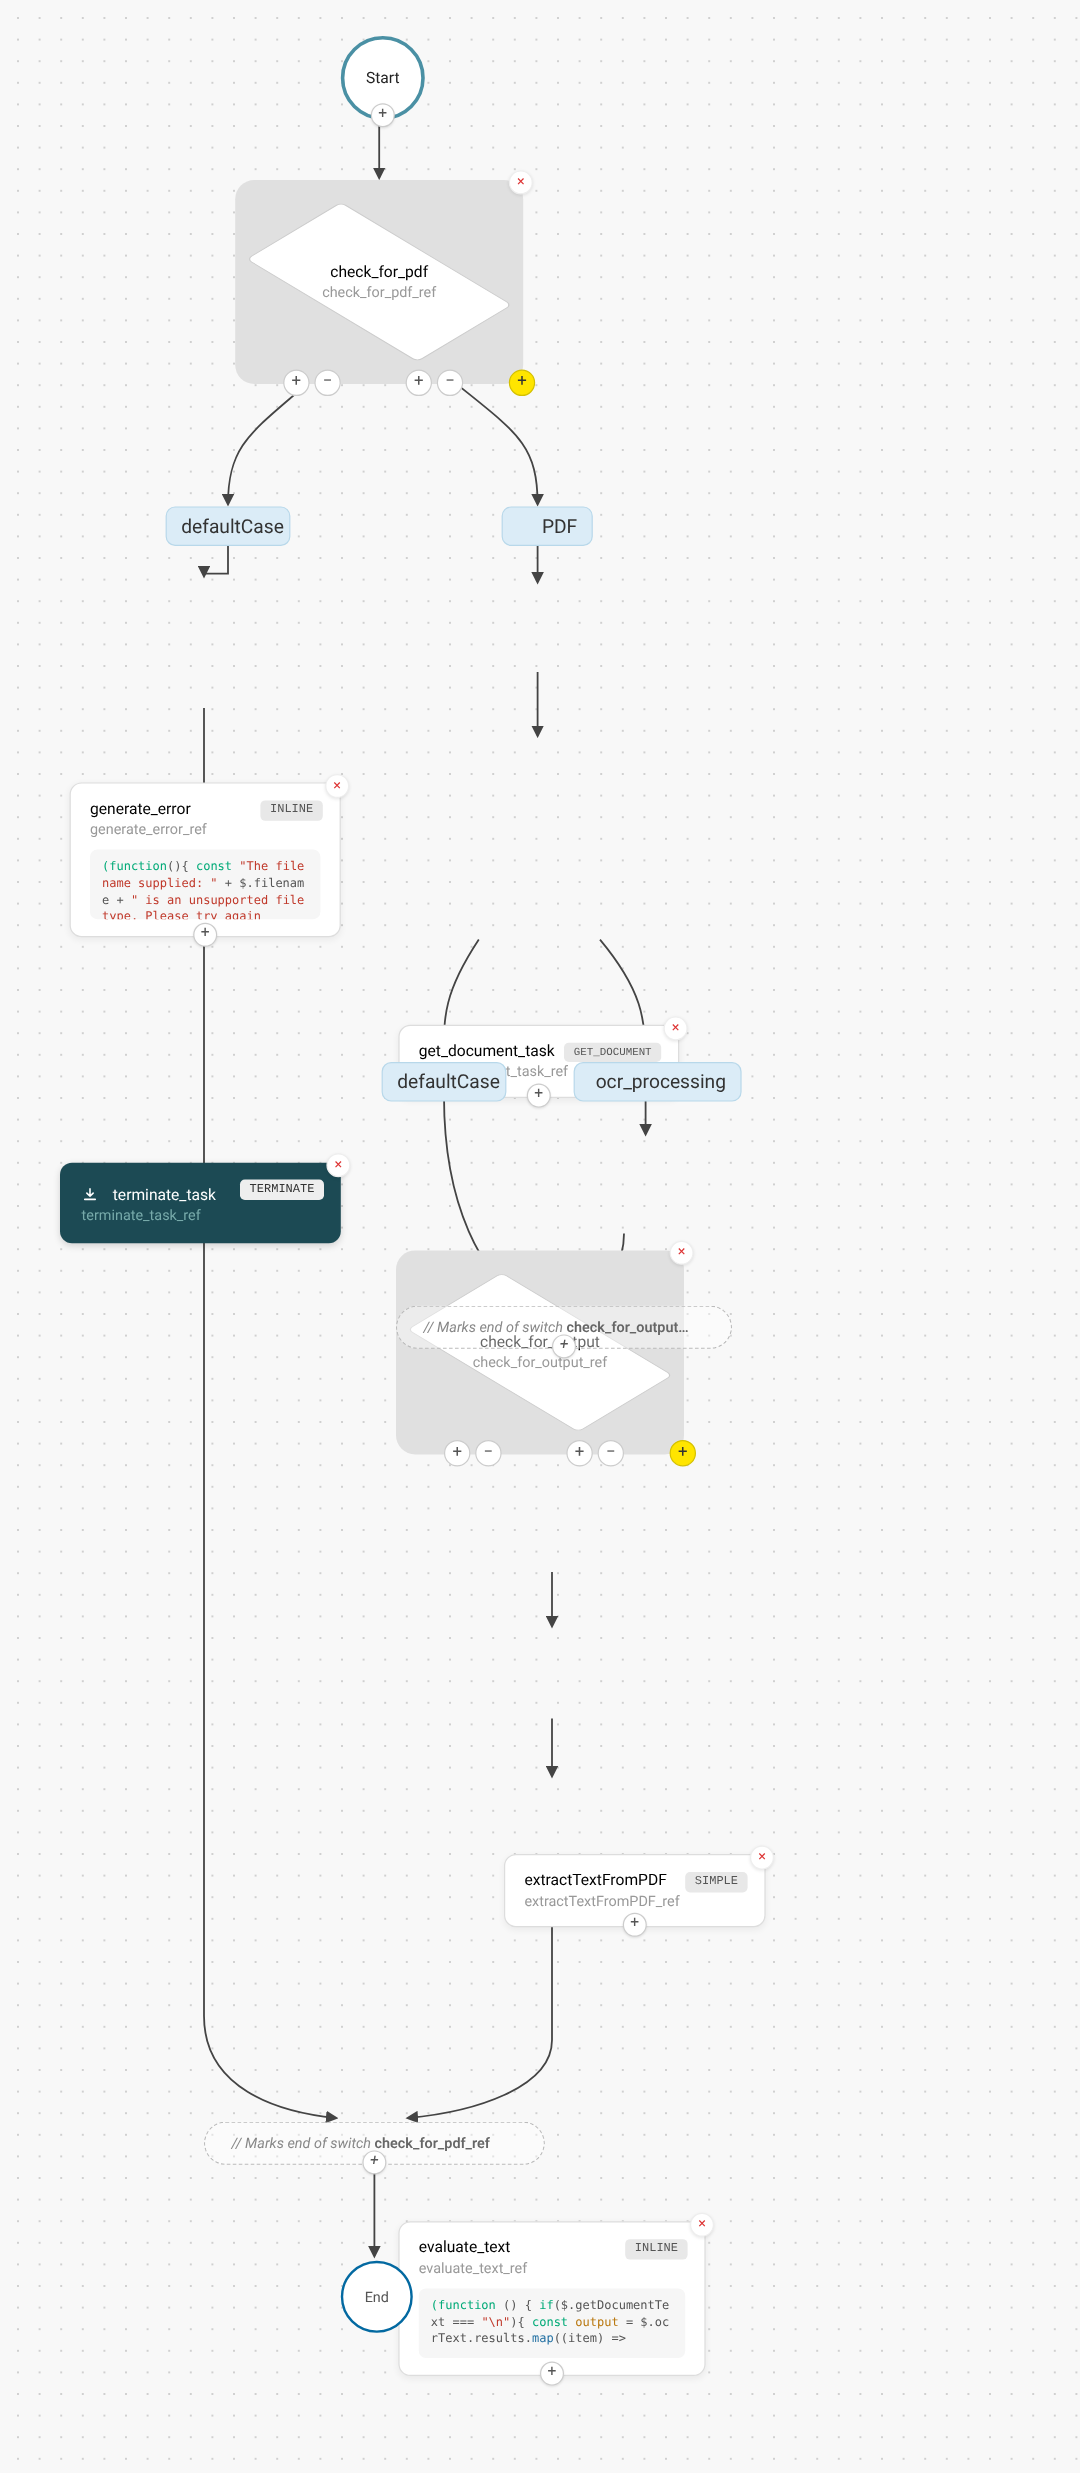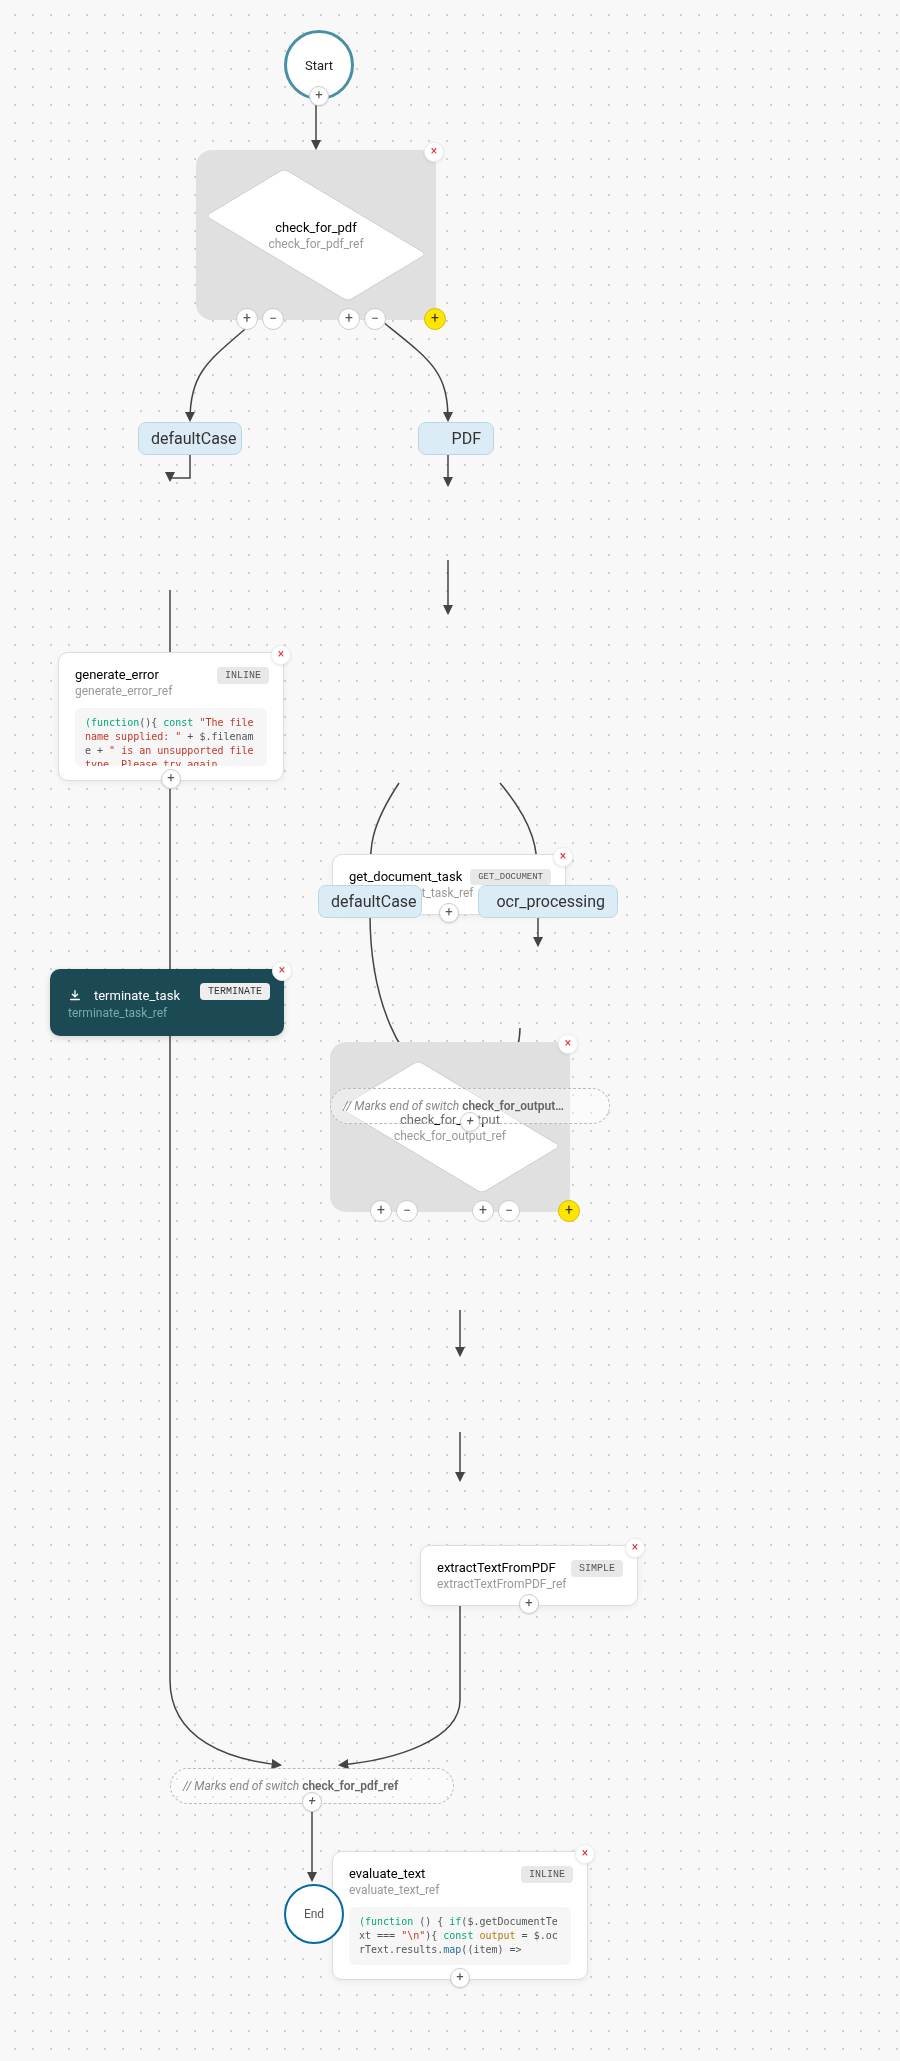"// Marks end of switch" .end-switch { padding: 10px 12px -> 10px 22px }
